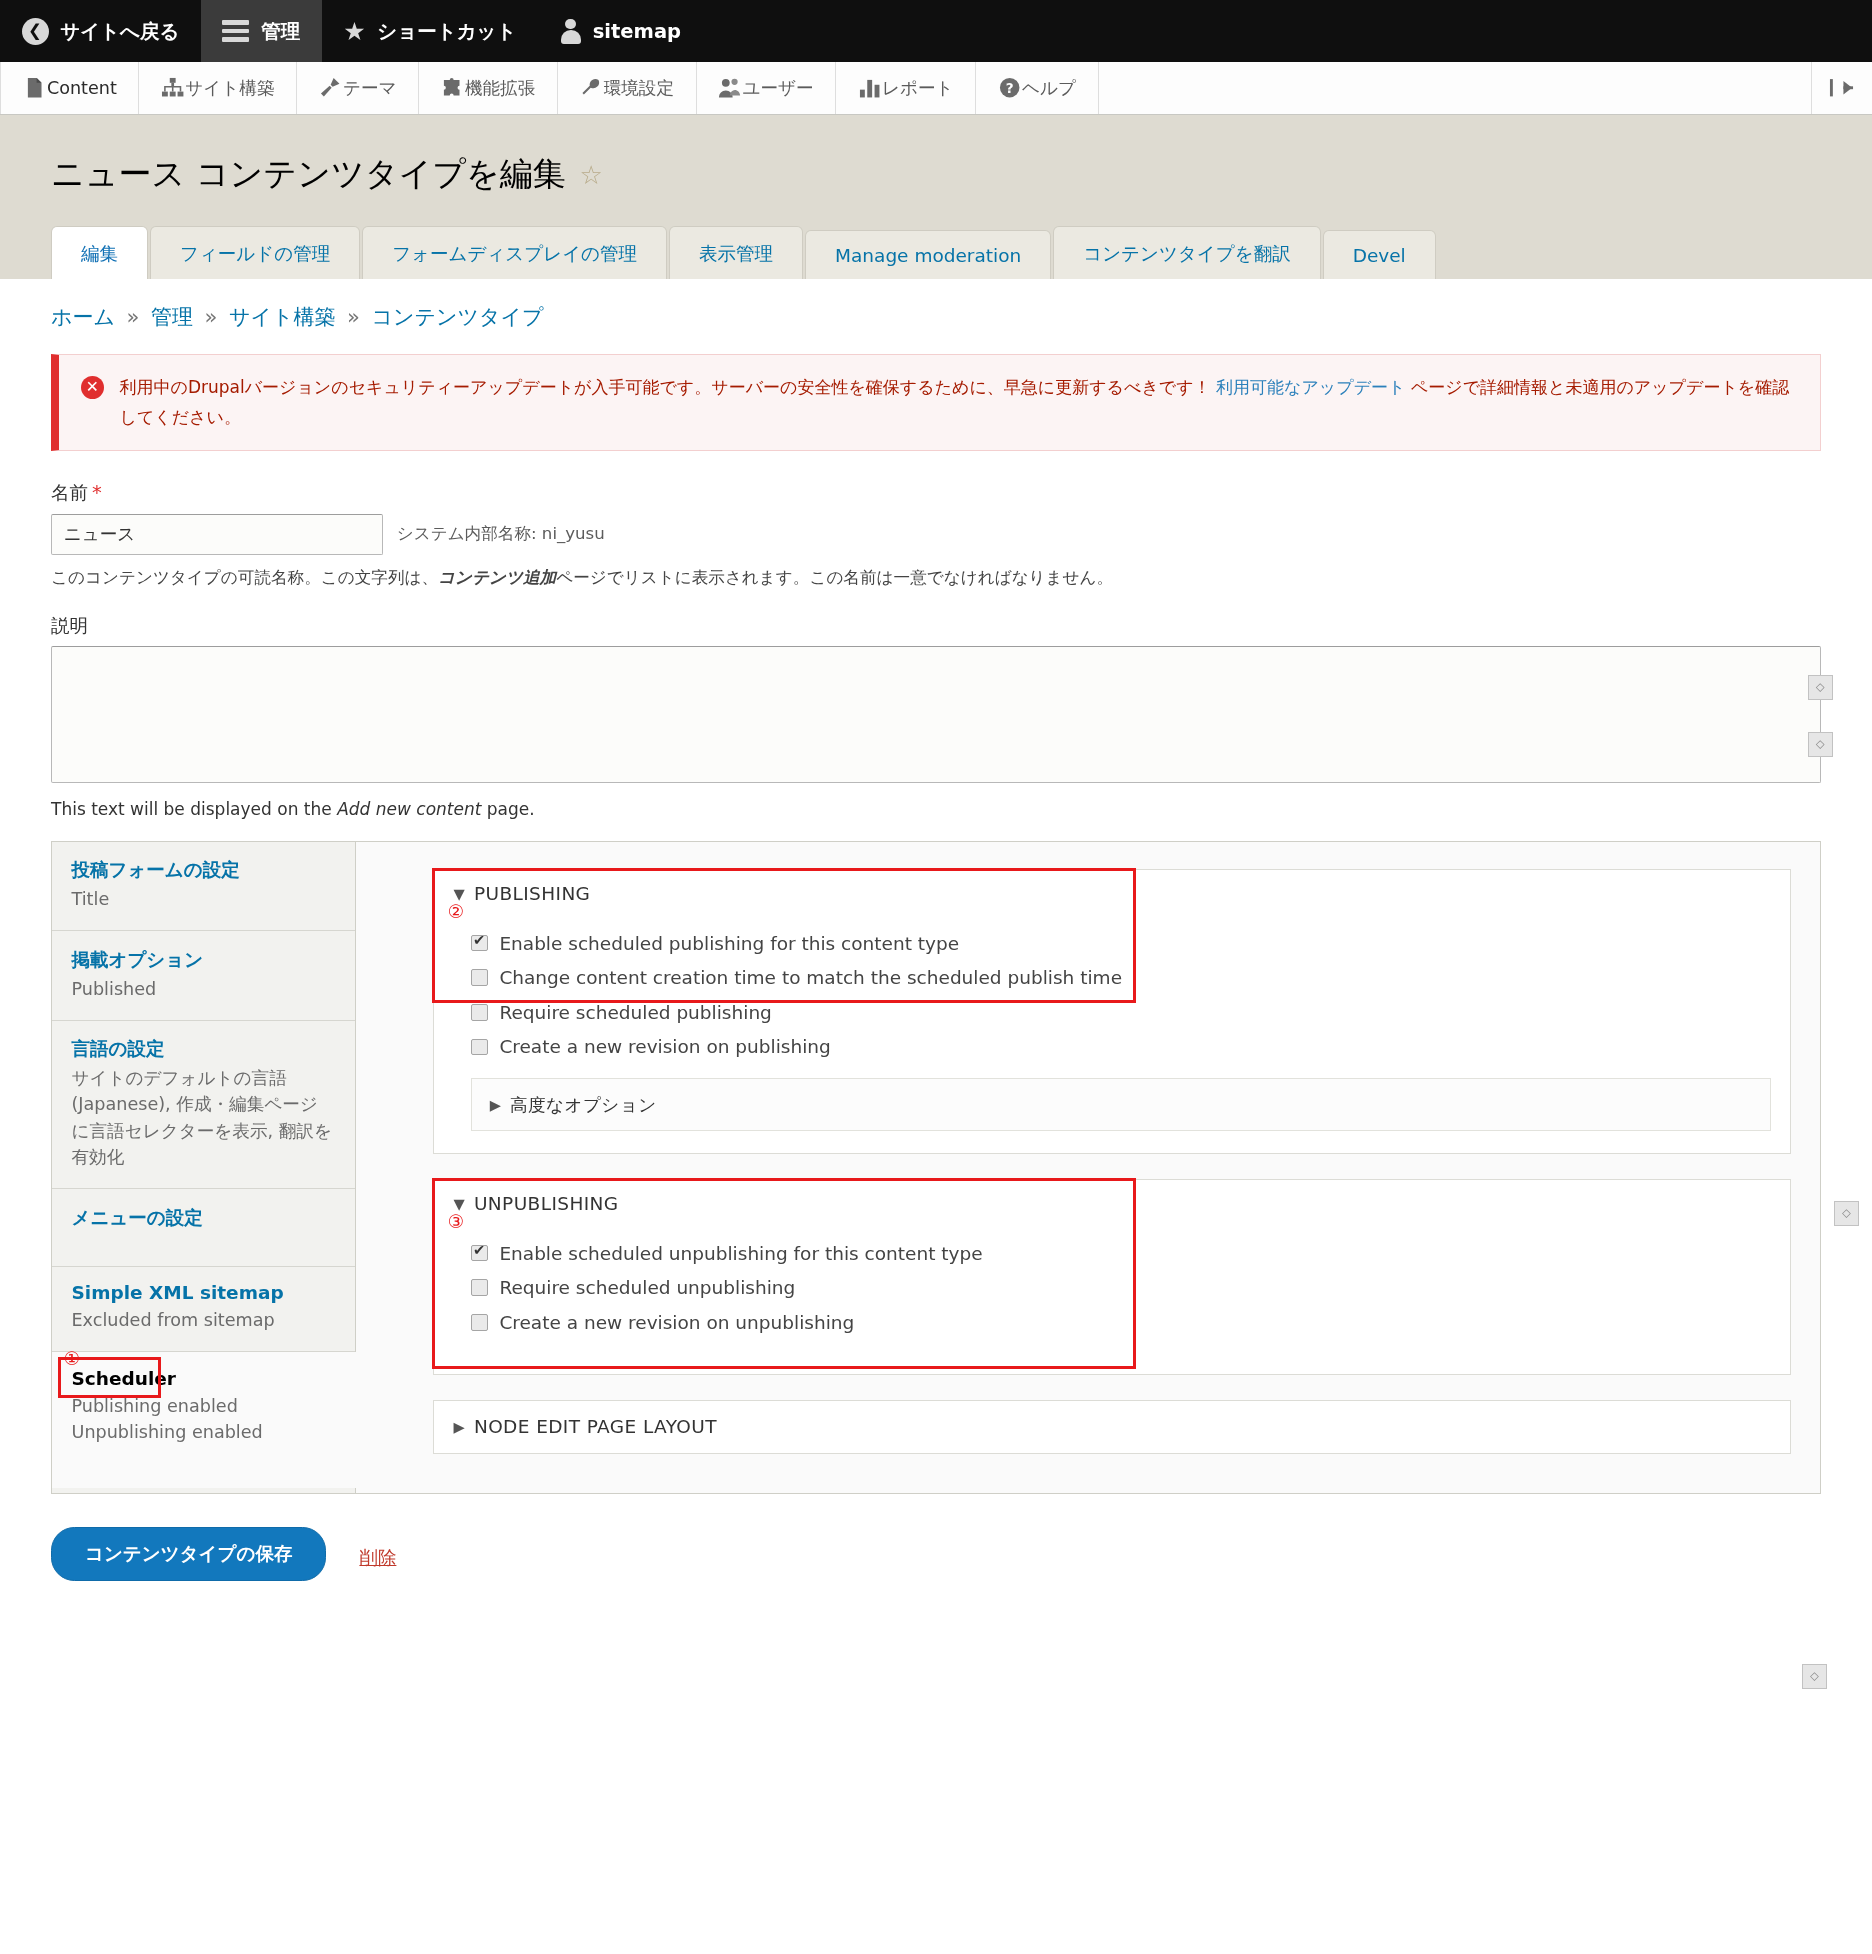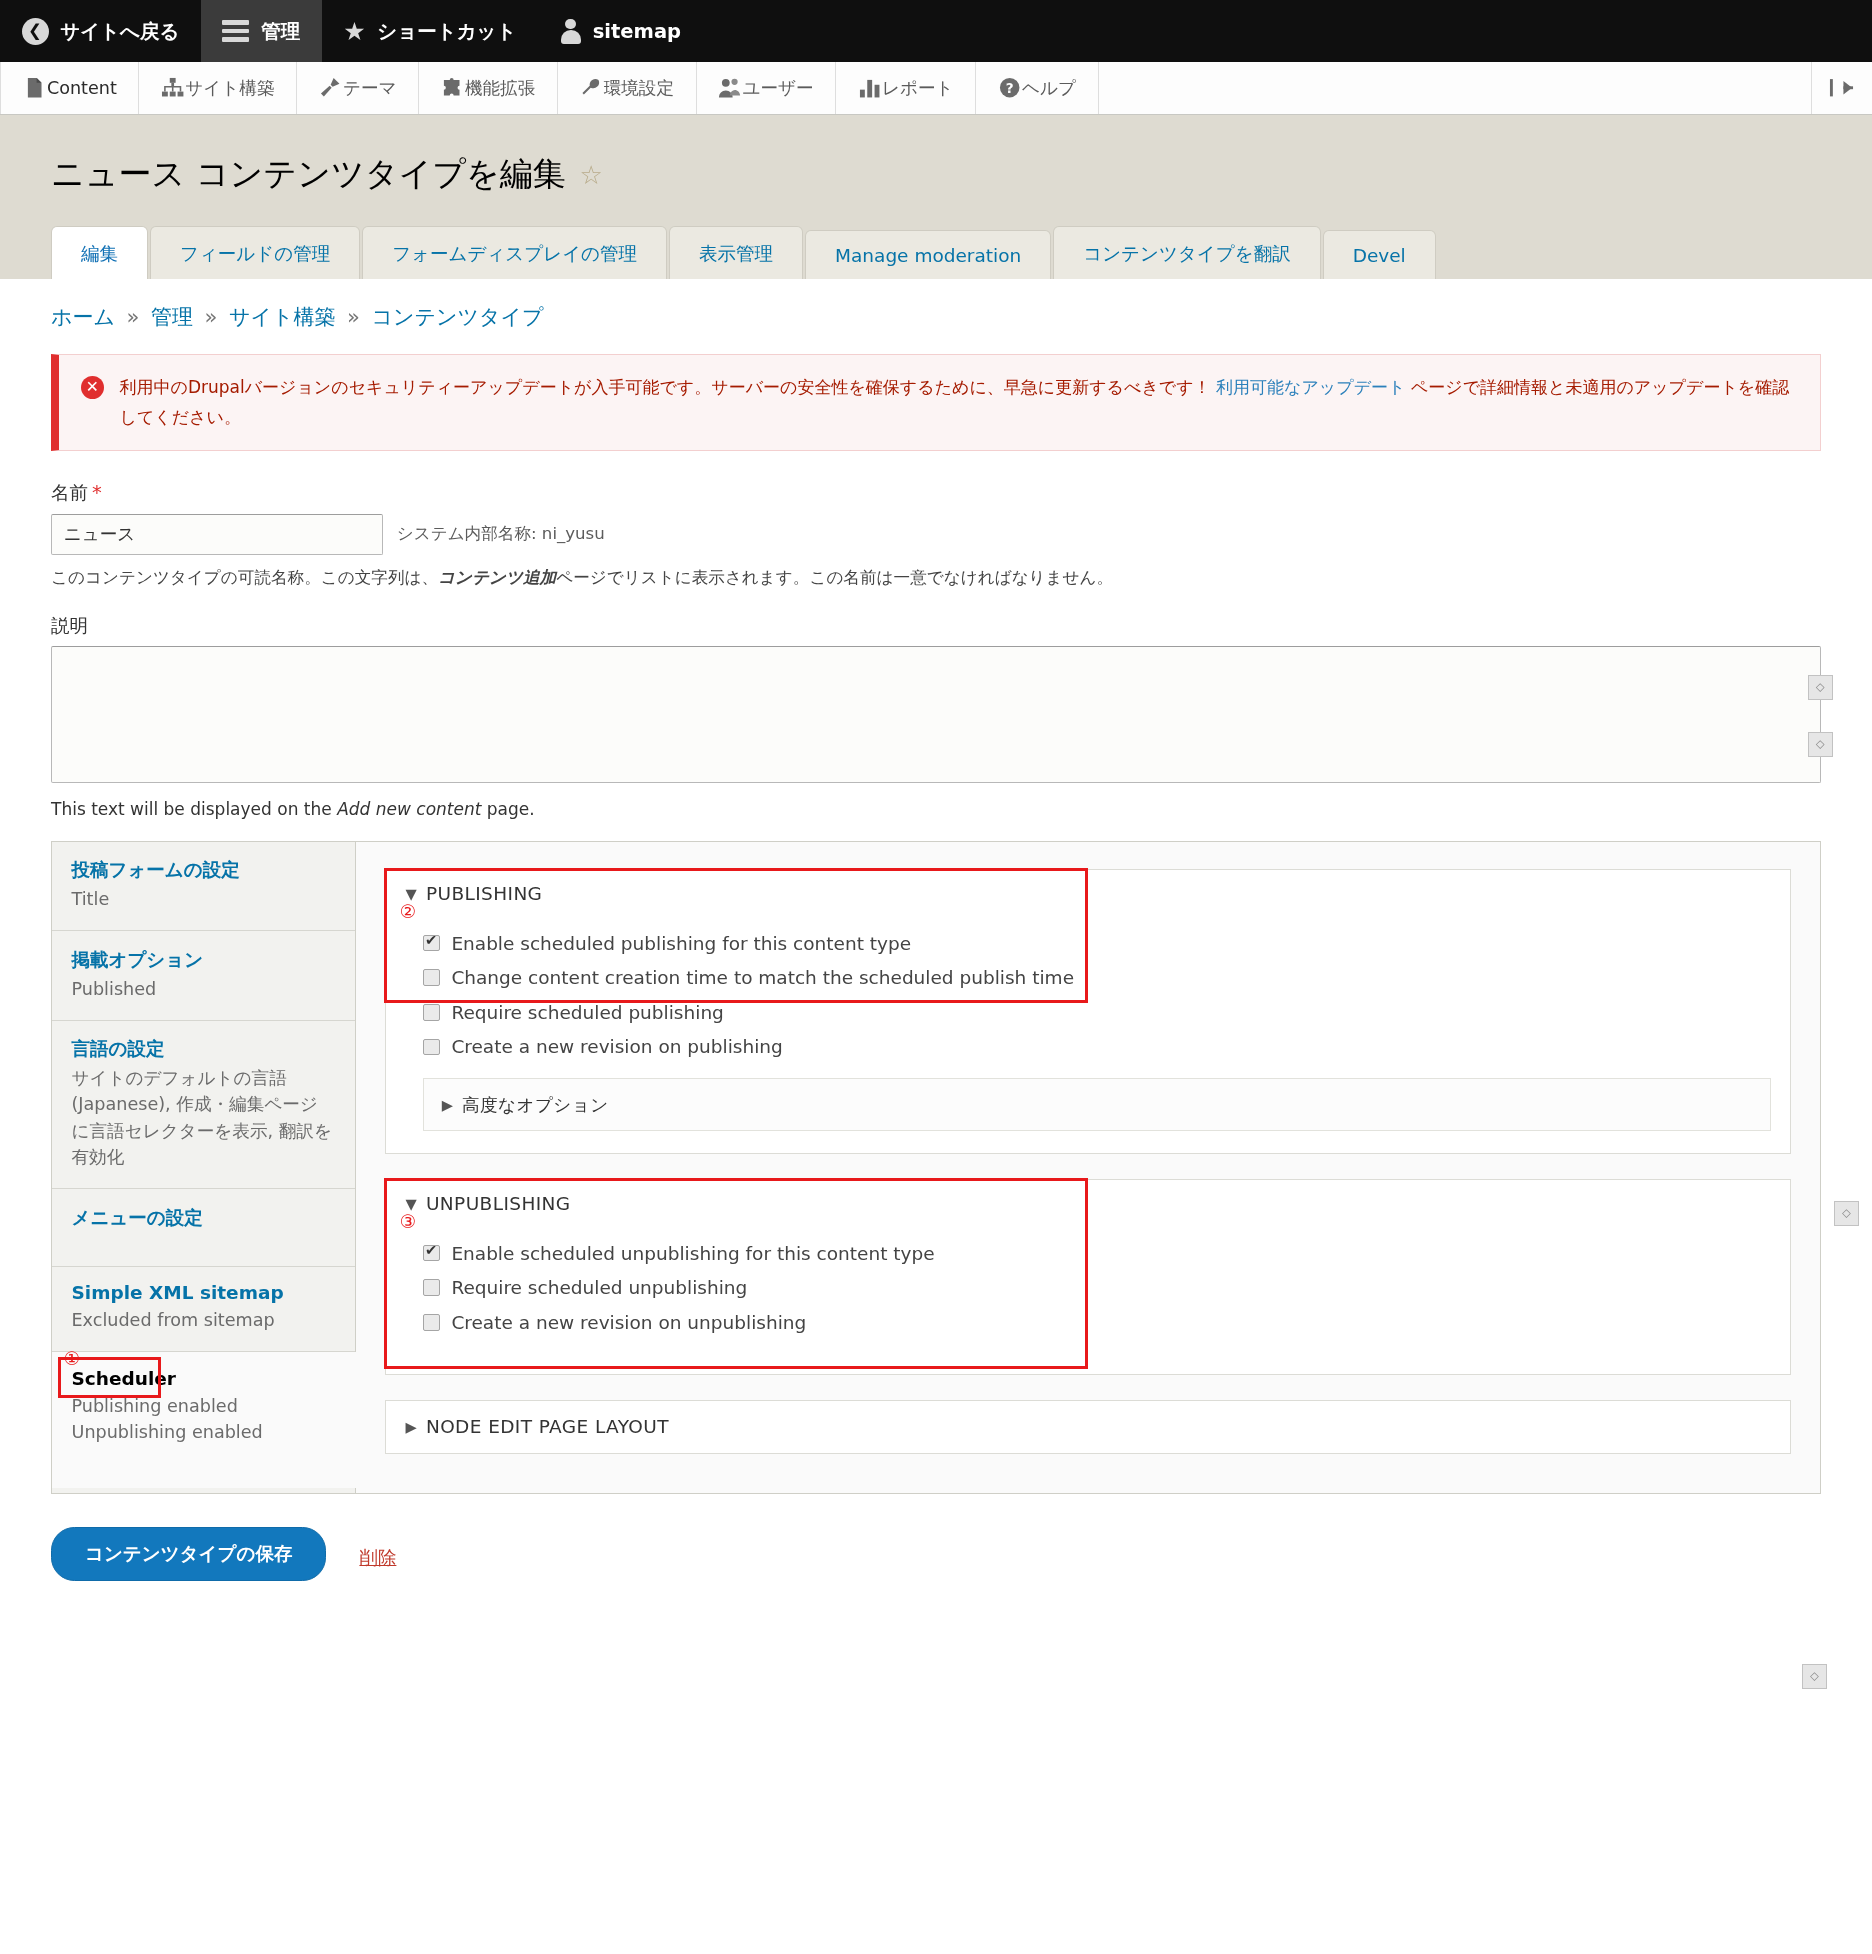"投稿フォームの設定" div.vt-wrap { gap: none -> 48px }
